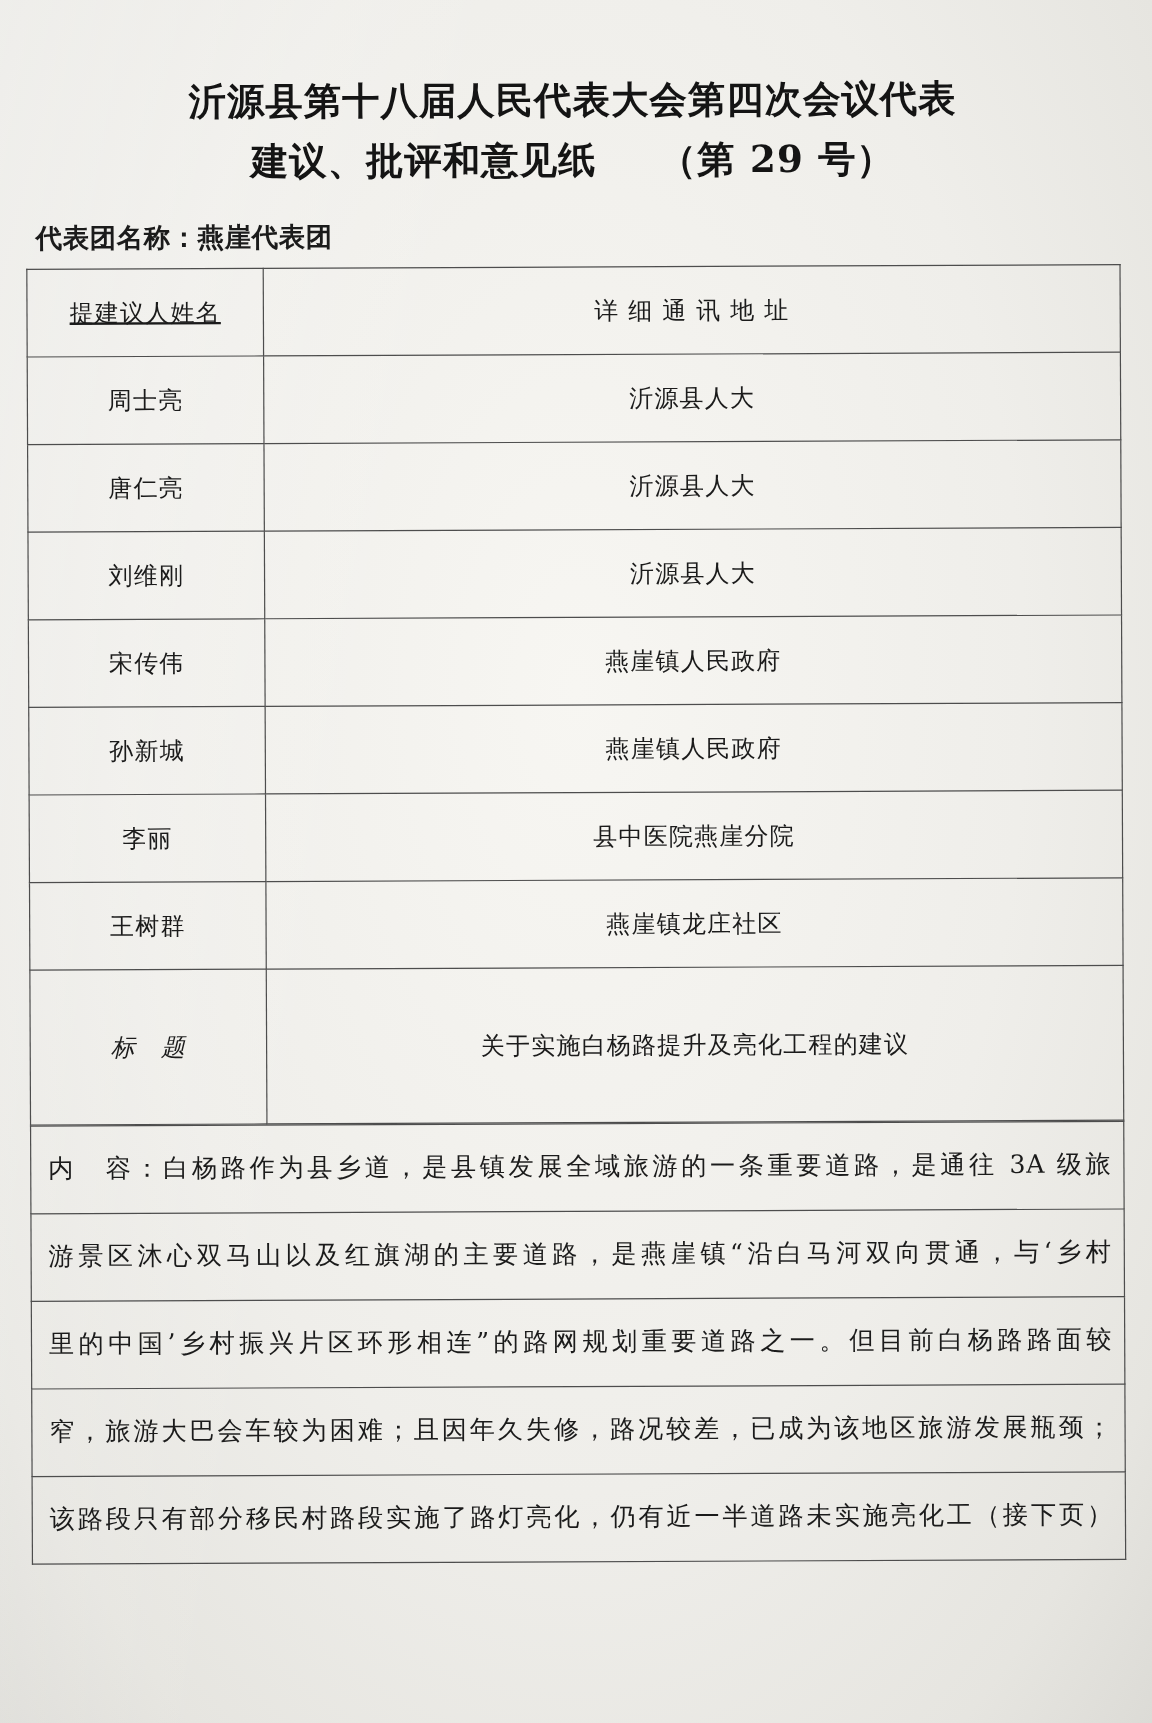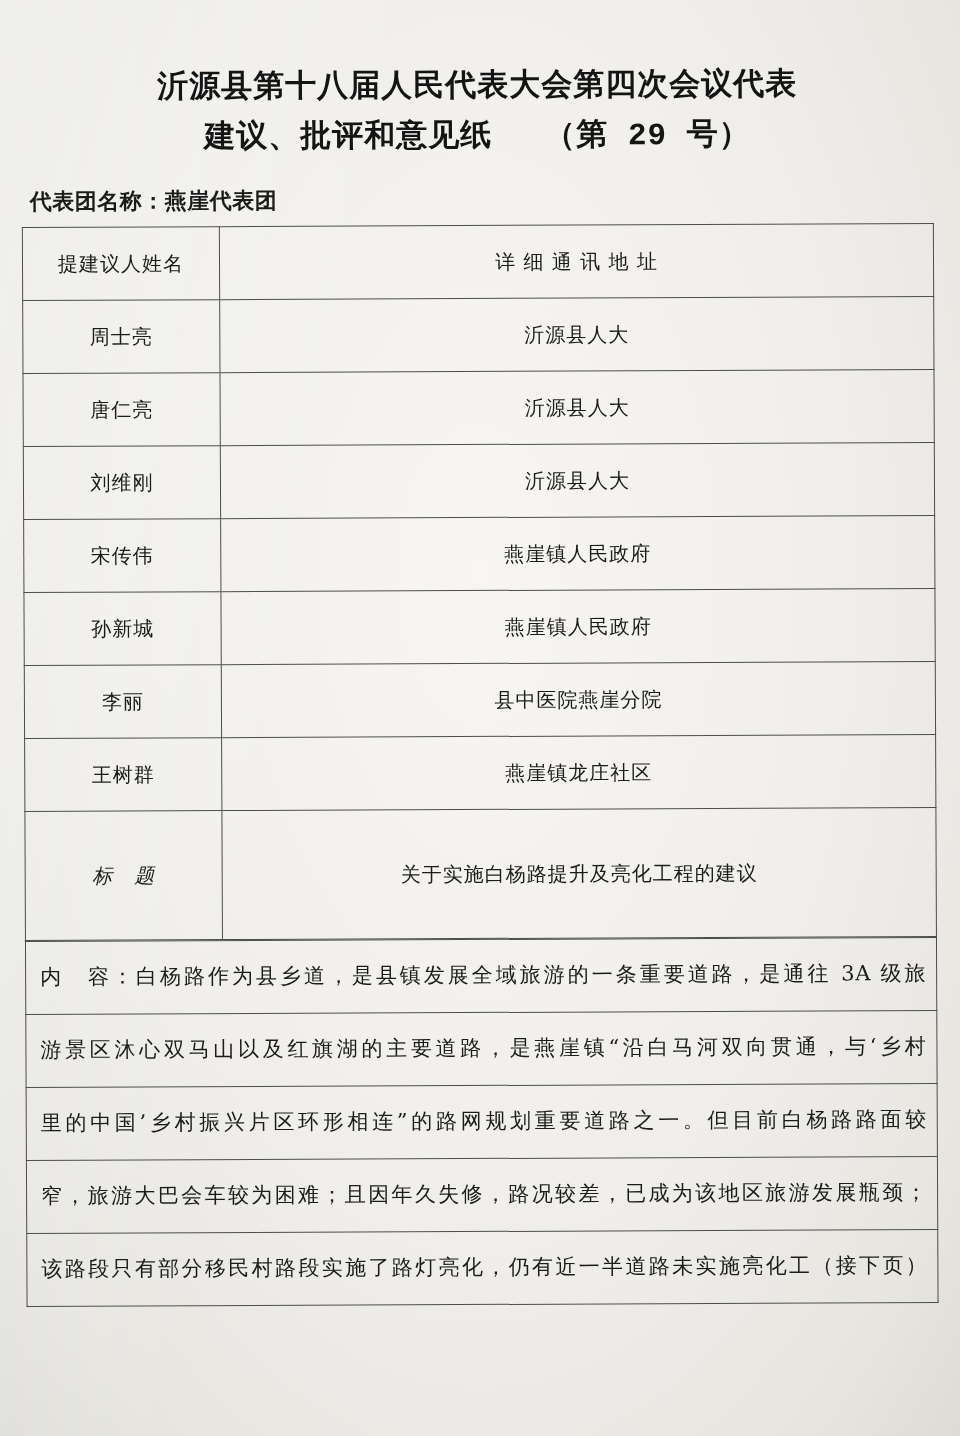"（第 29 号）" .doc-title .issue { font-family: Liberation Mono, monospace -> none }
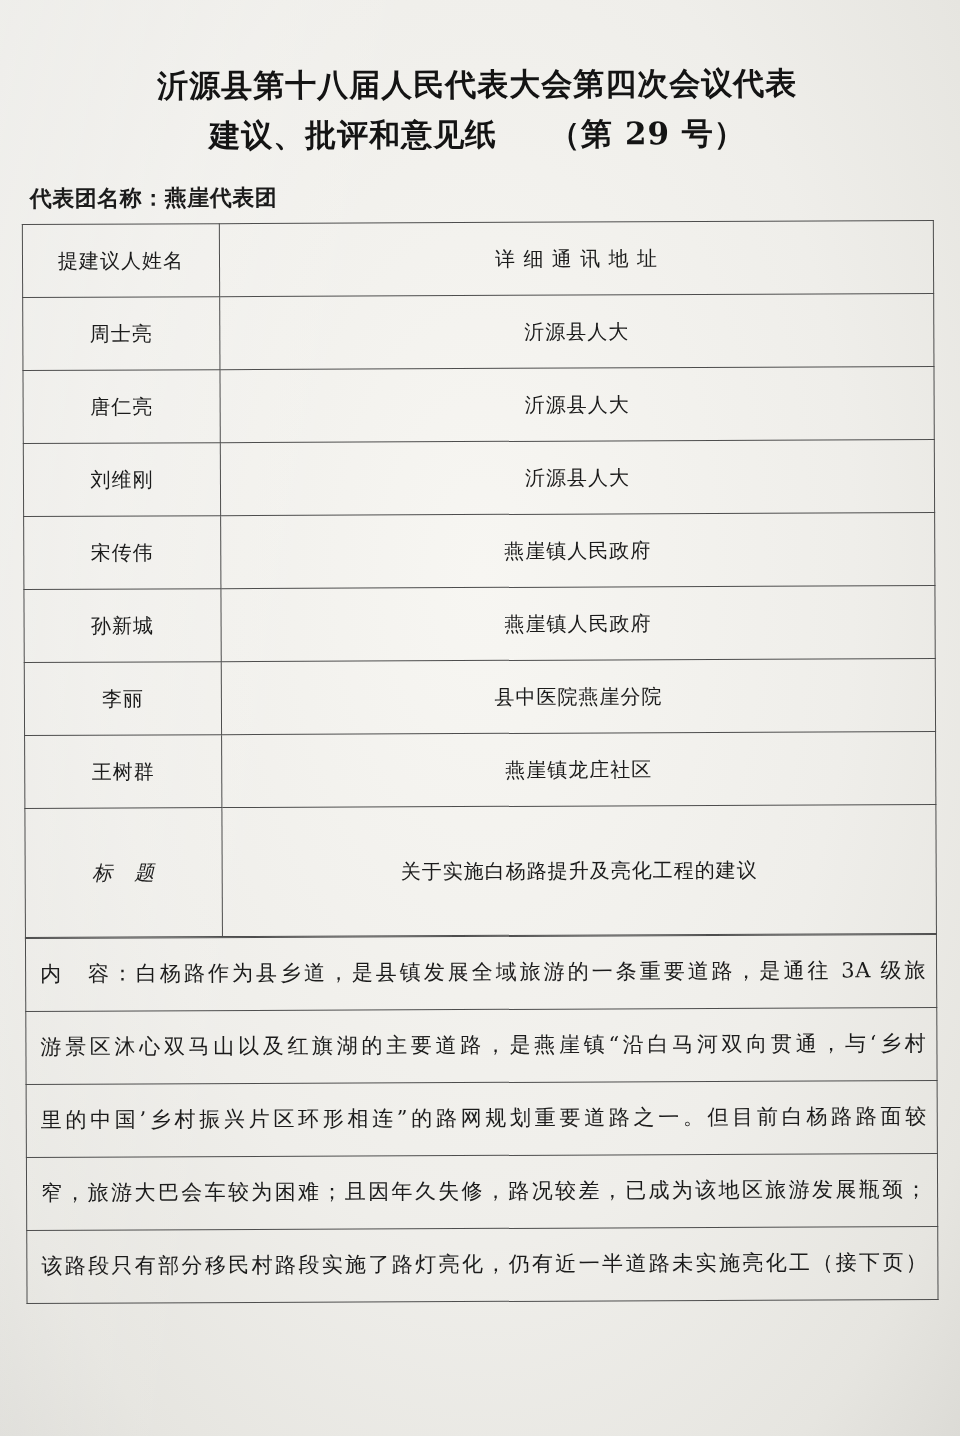"提建议人姓名" td.head-name { text-decoration: none -> underline }
